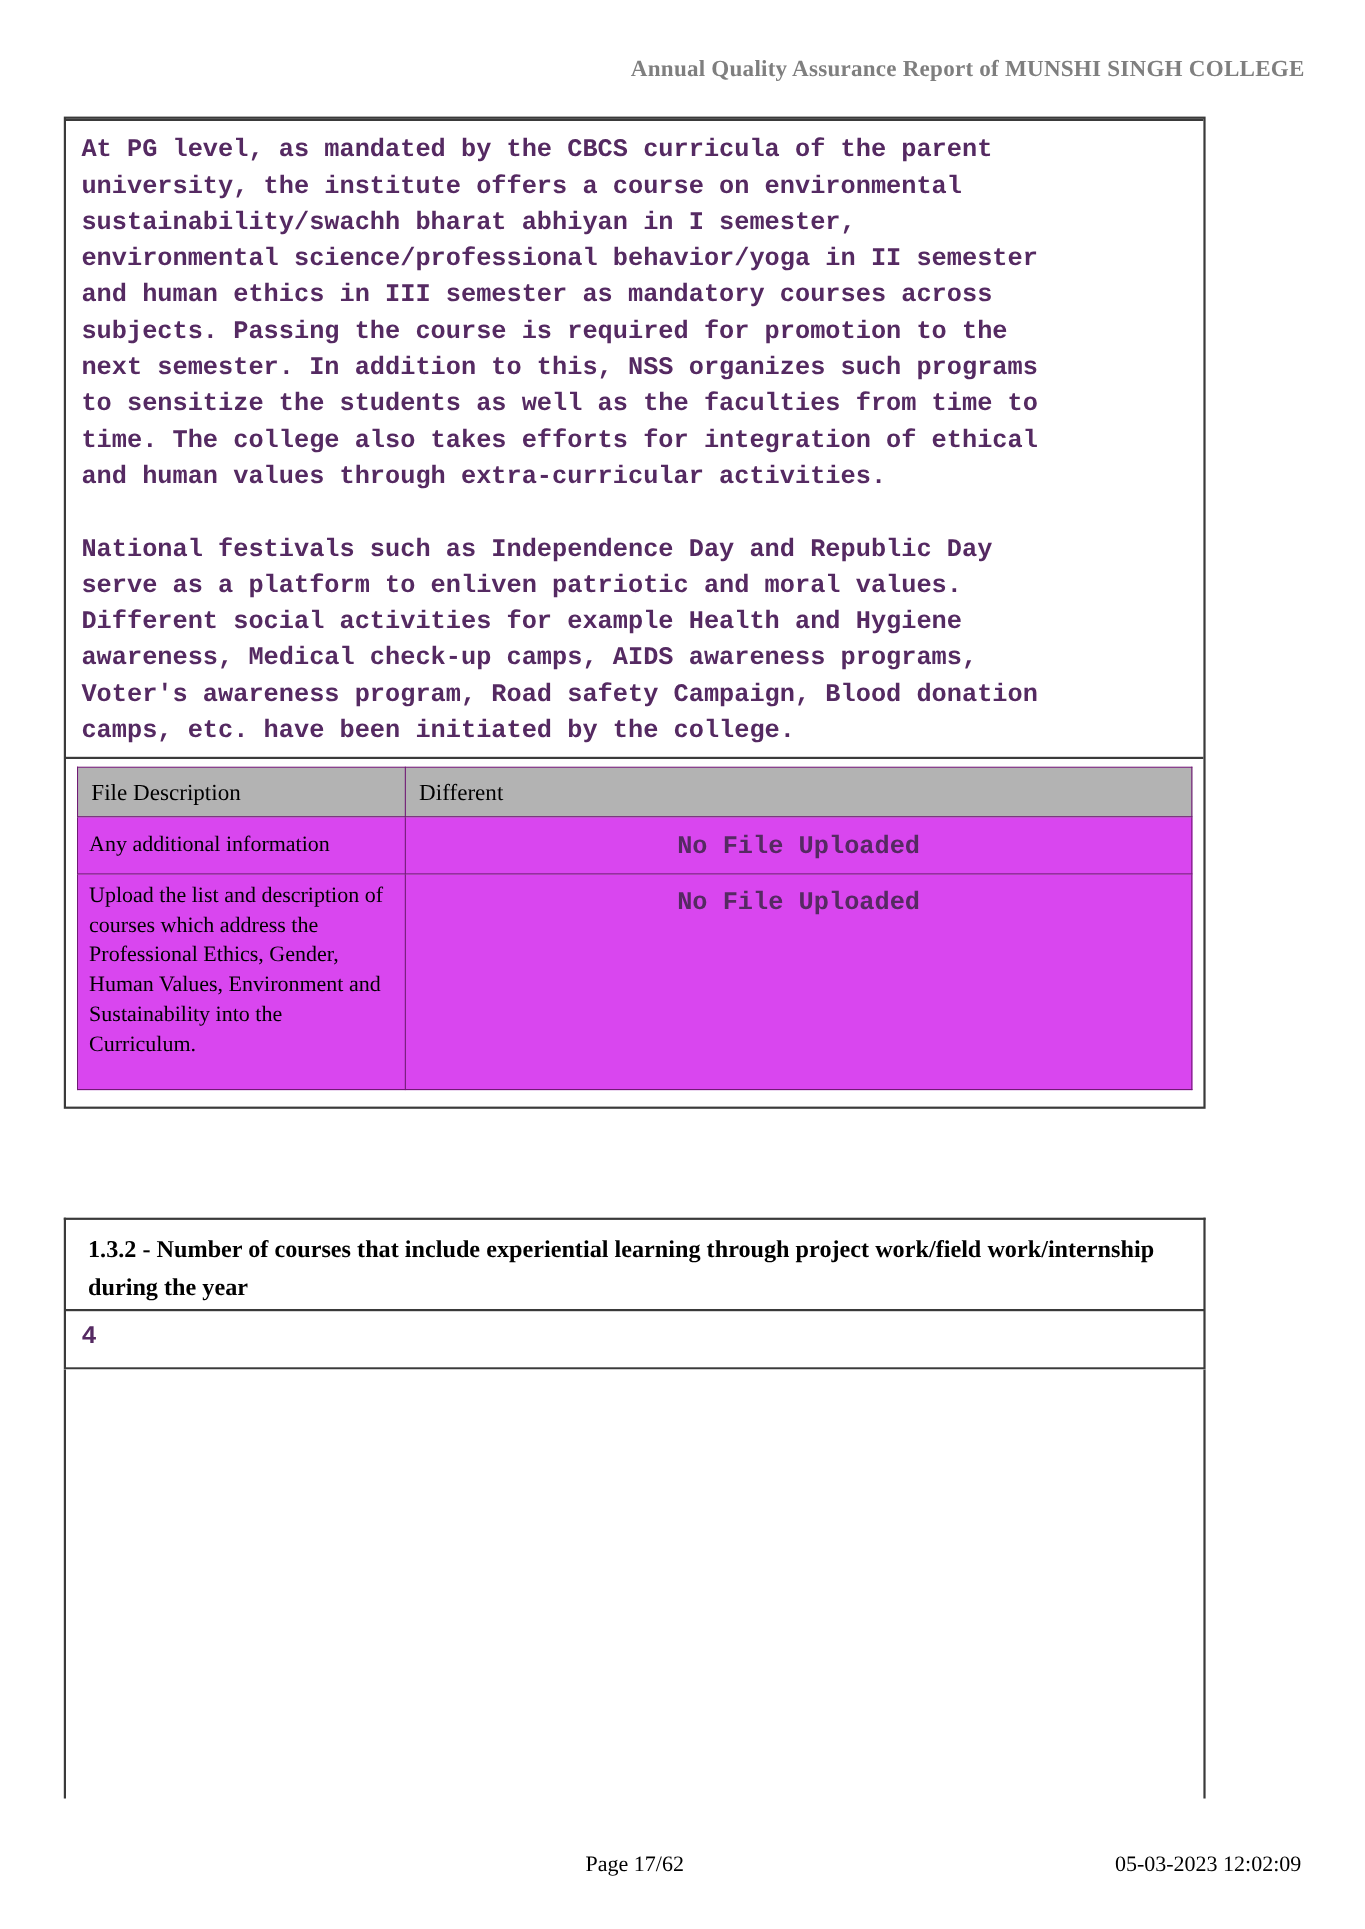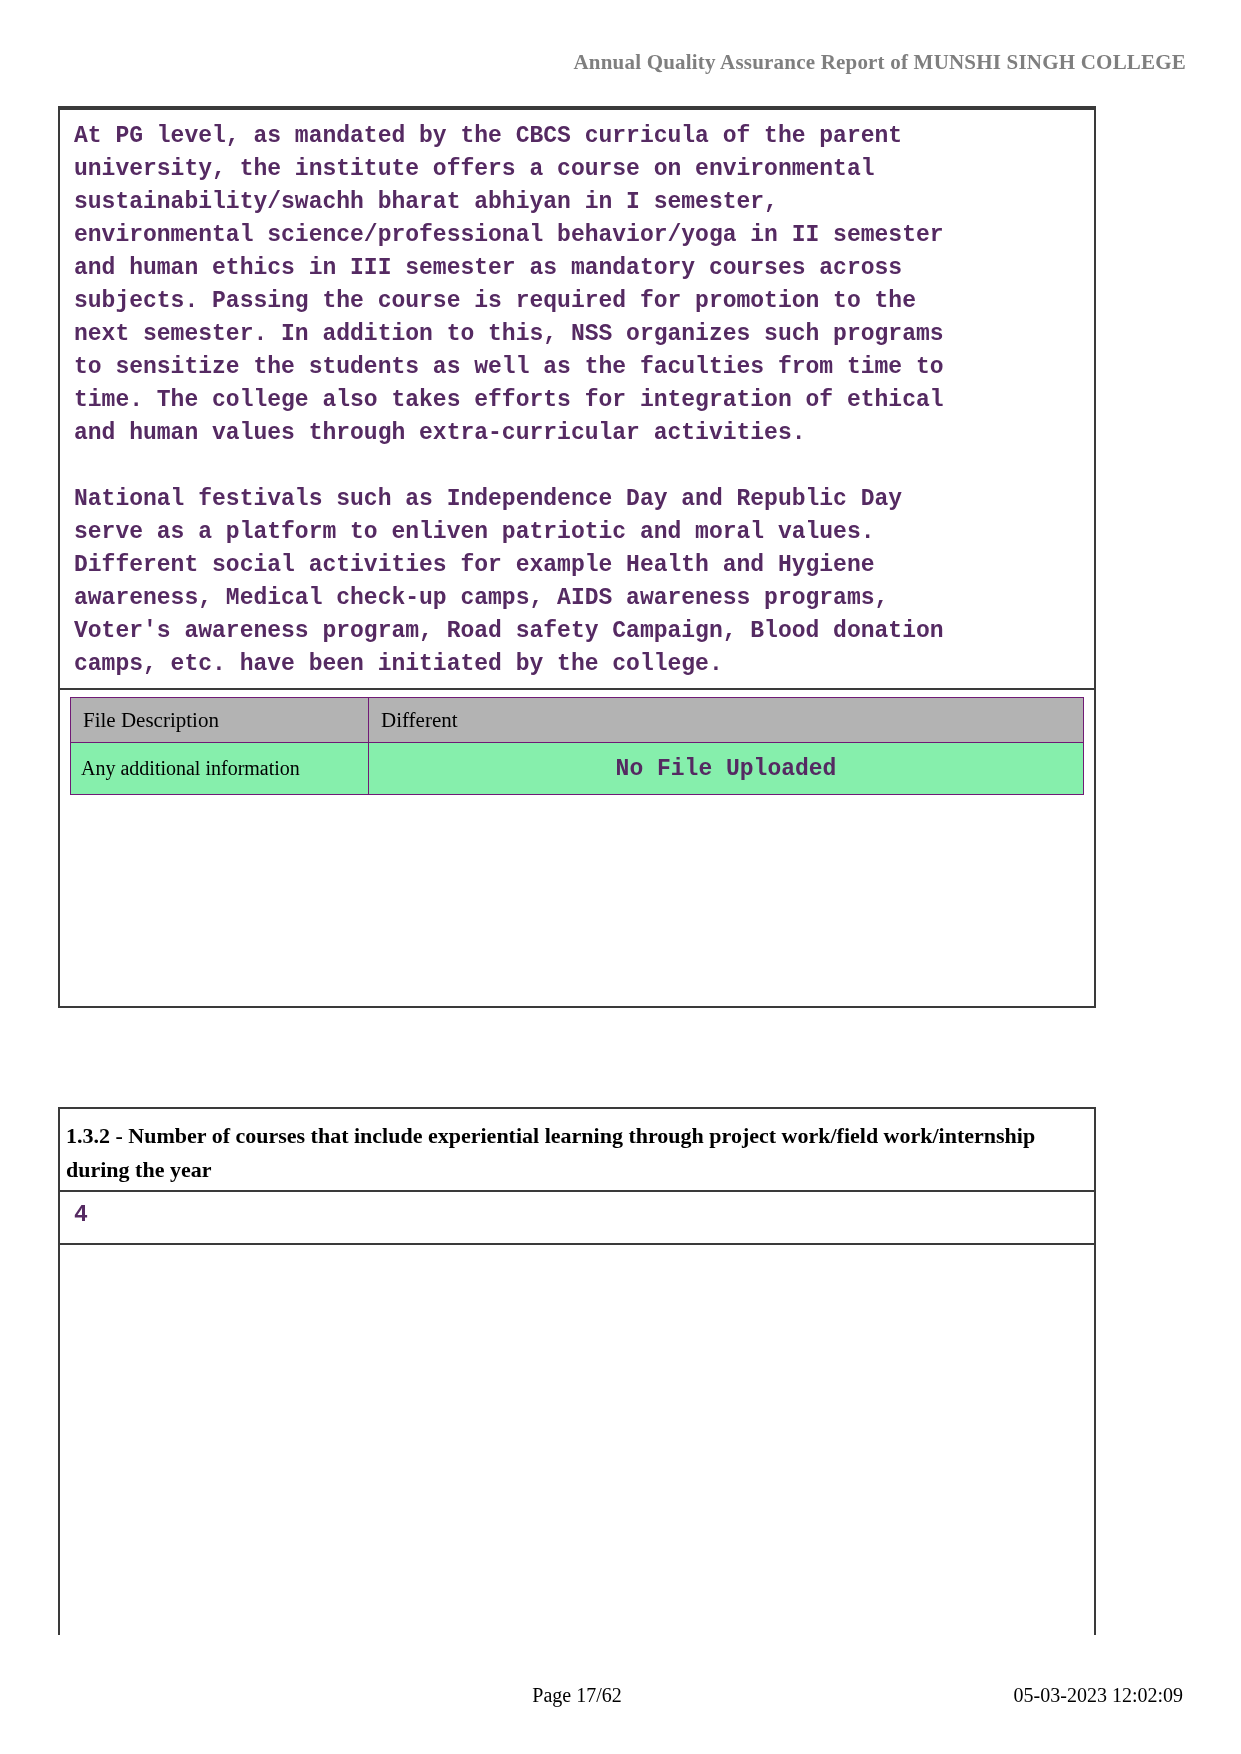"Any additional information" table.file-table td { background: #86efac -> #d946ef }
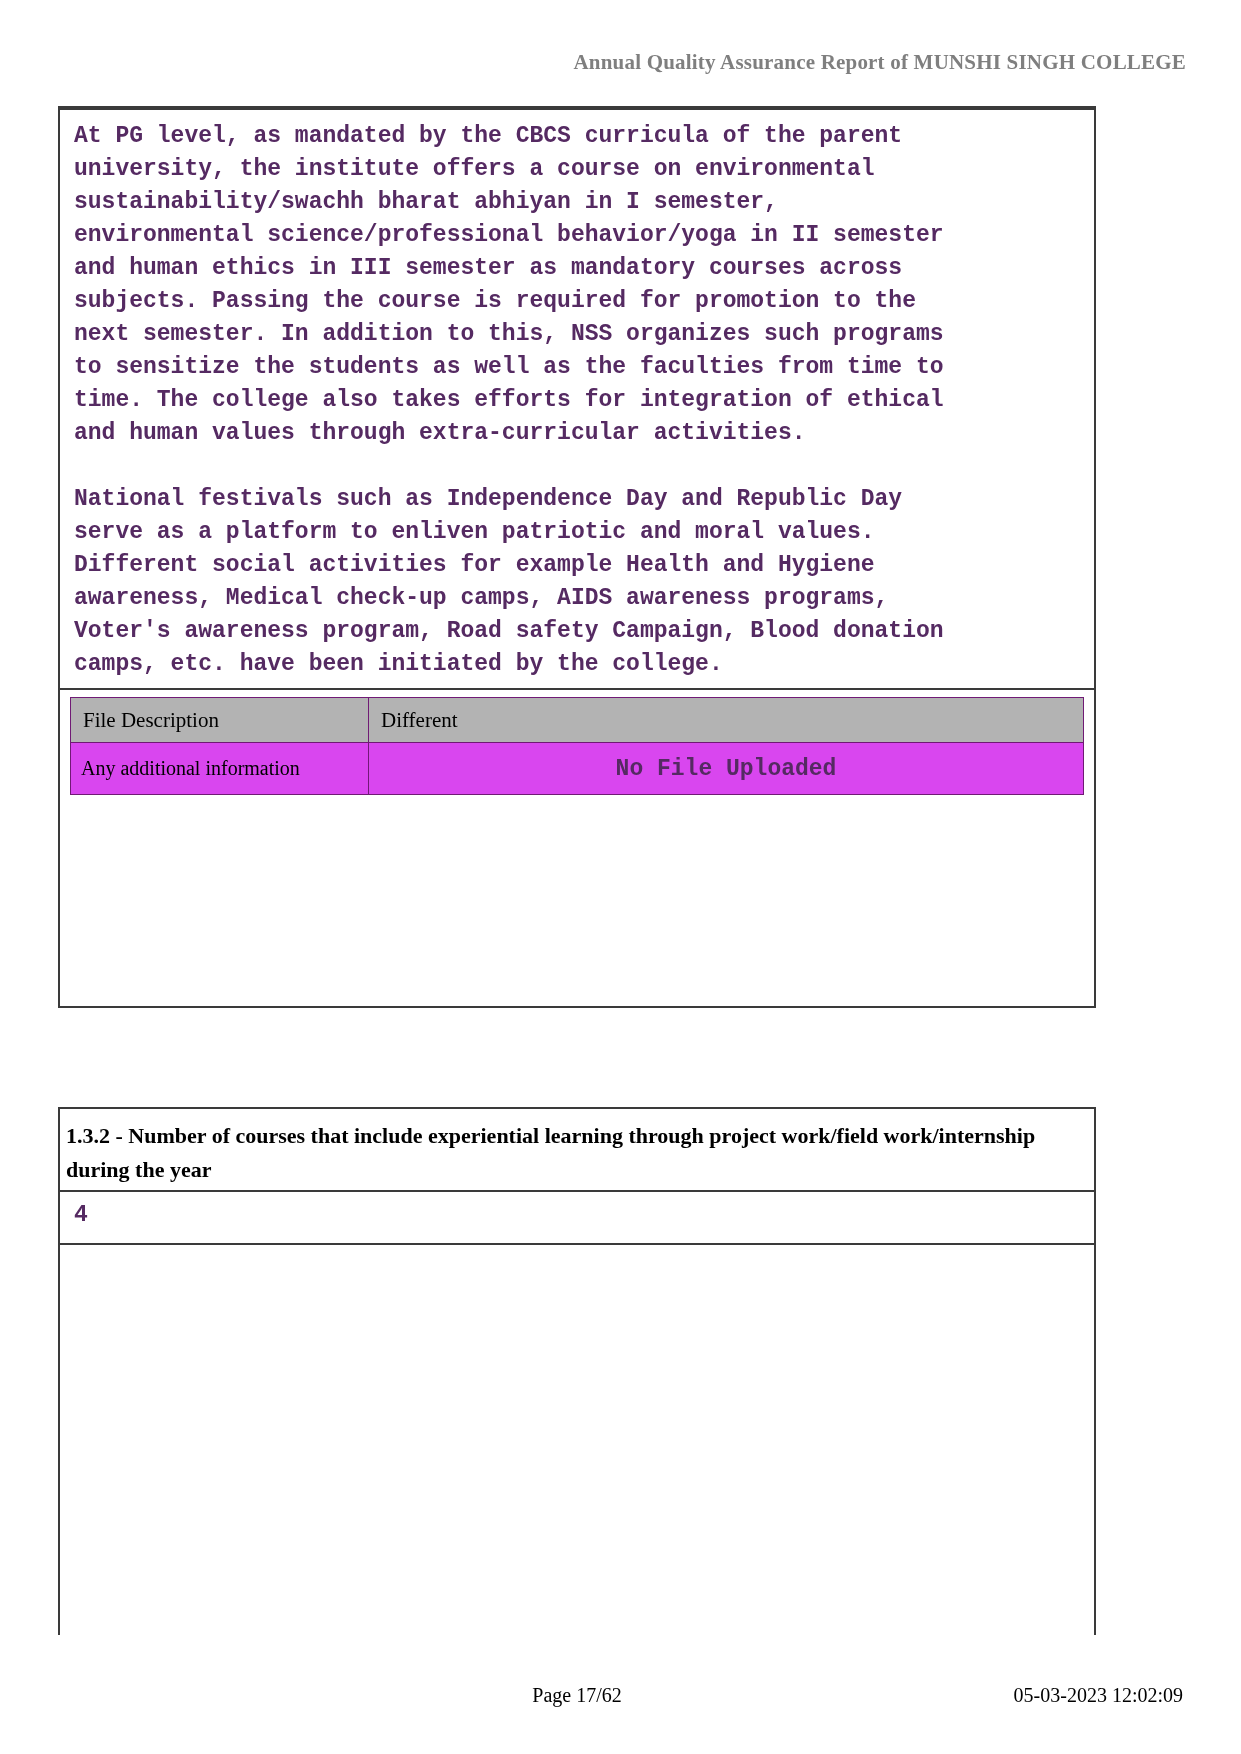"Upload the list and description" tr.row-2 { html: none -> <tr> <td>Upload the list and description of courses which address the Professional Ethics, Gender, Human Values, Environment and Sustainability into the Curriculum.</td> <td>No File Uploaded</td> </tr> }
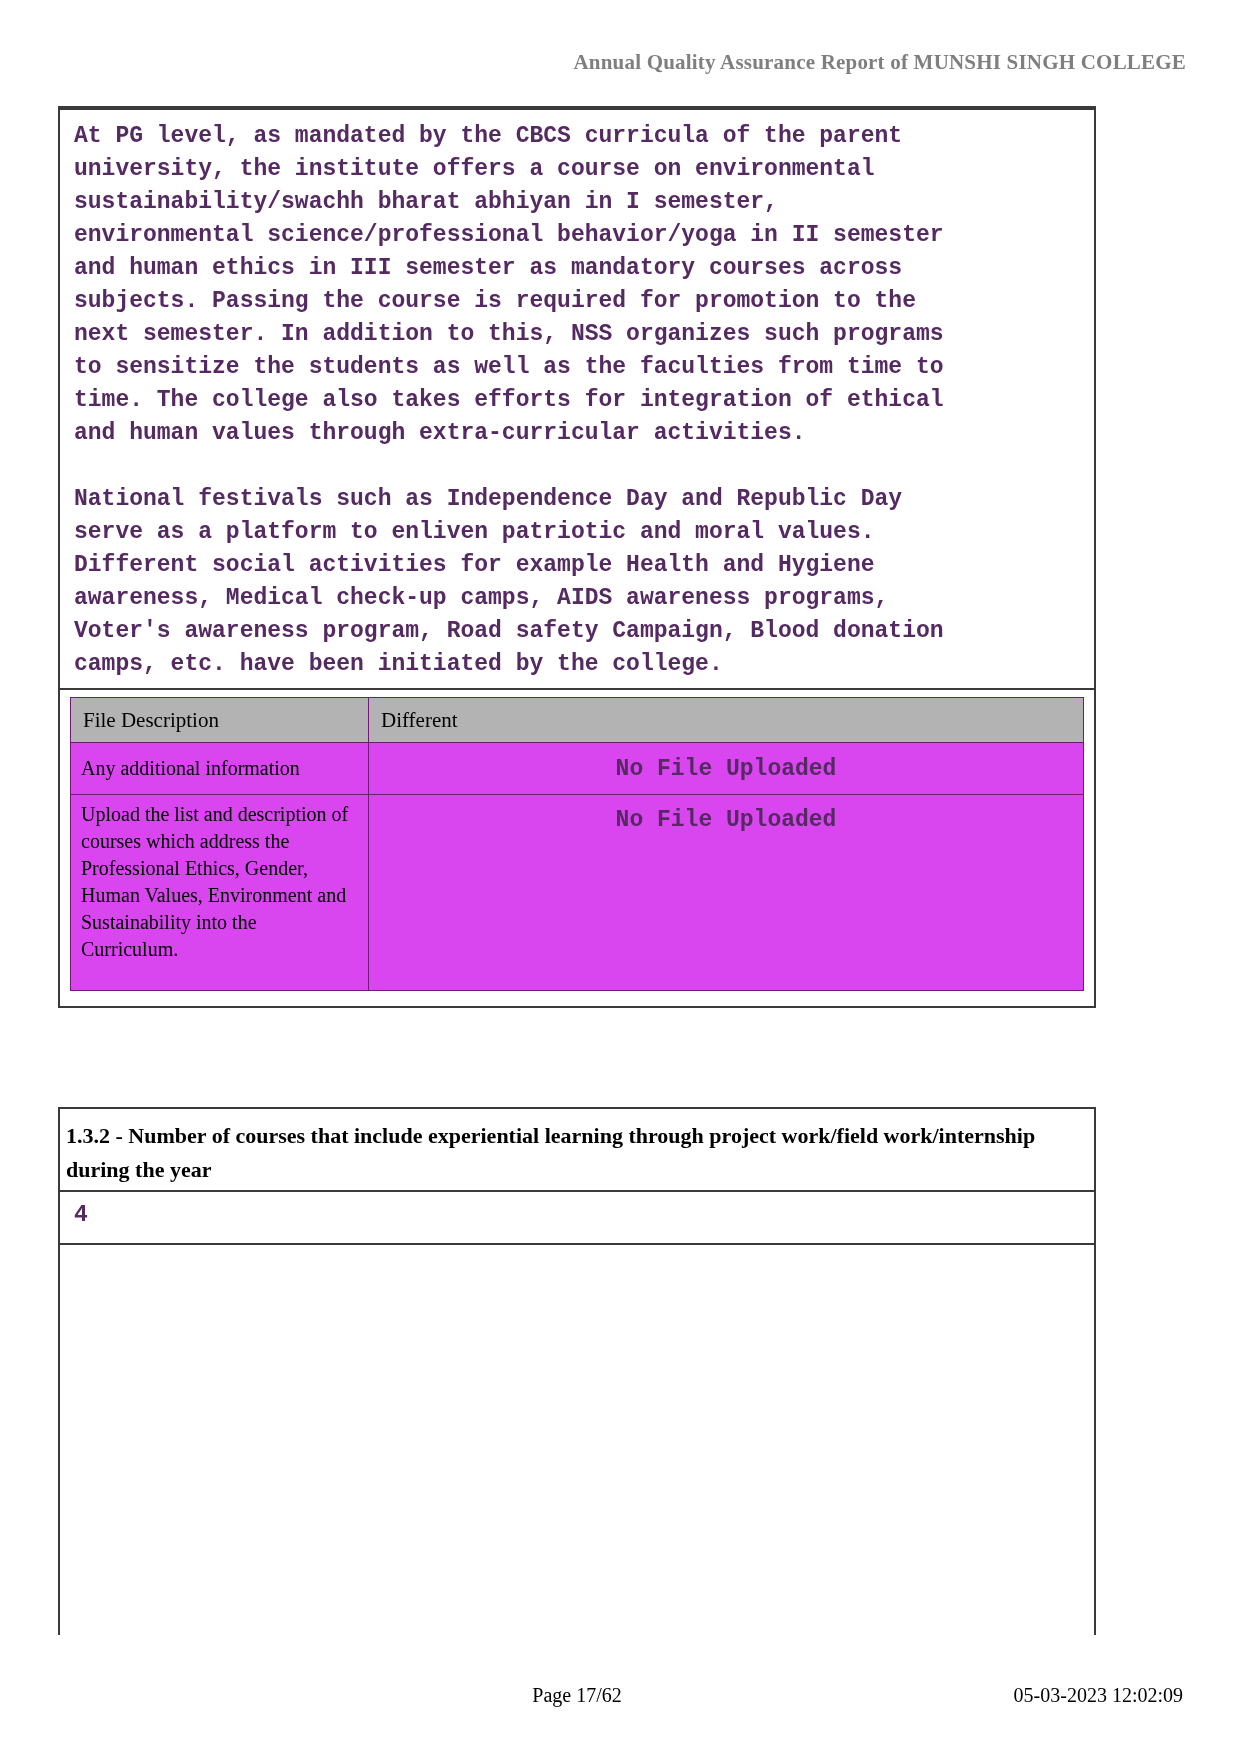"1.3.2 - Number of courses" .sec-title-132 { padding: 10px 6px -> 10px 20px }
